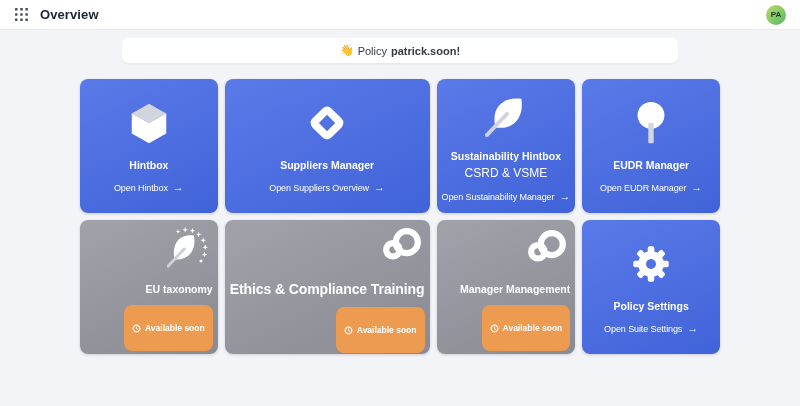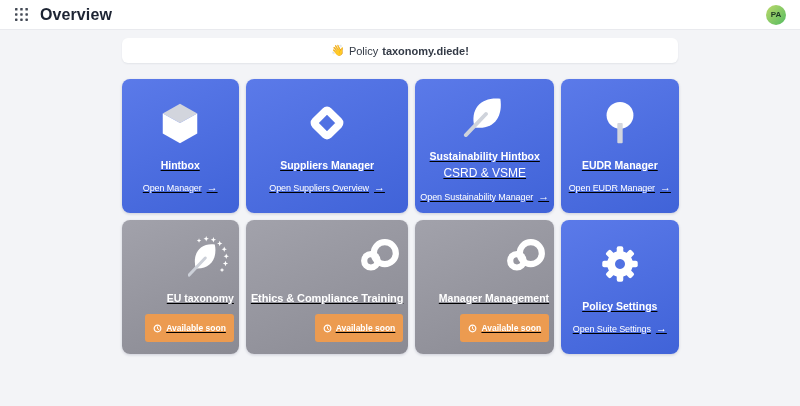"Overview" .topbar-title { font-size: 16px -> 13px }
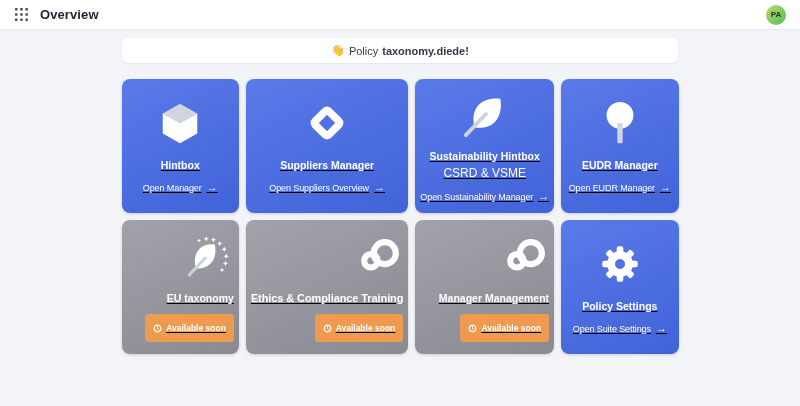"taxonomy.diede!" span.bold { text: taxonomy.diede -> patrick.soon }
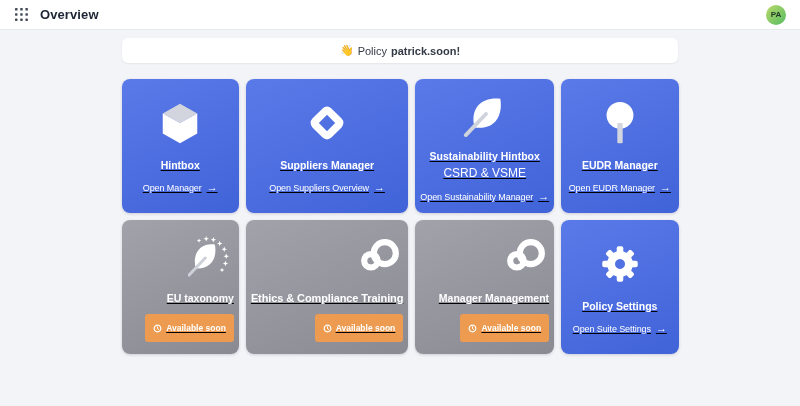"Hintbox" .grid { text-decoration: underline -> none; width: 557px -> 640px }
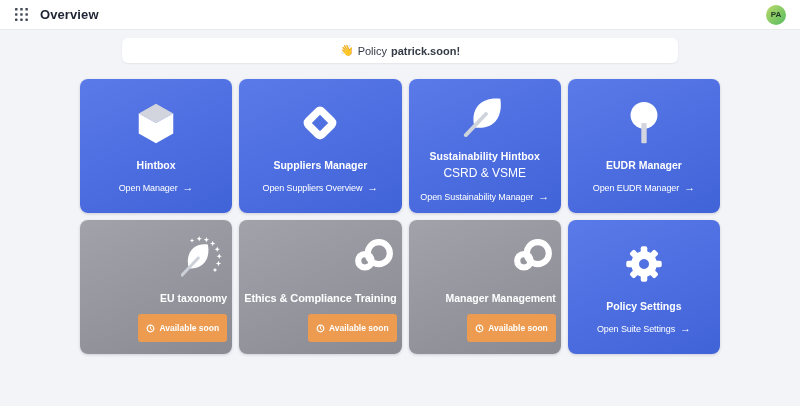"Open Manager" span { text: Manager -> Hintbox }
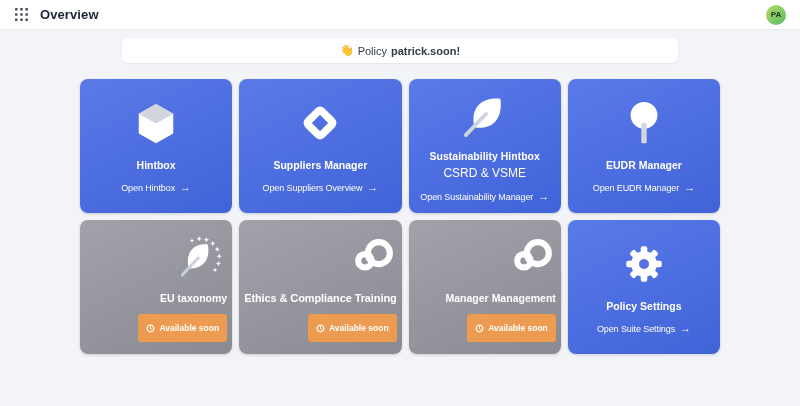"Ethics & Compliance Training" .card-title.sm { font-size: 11px -> 14px }
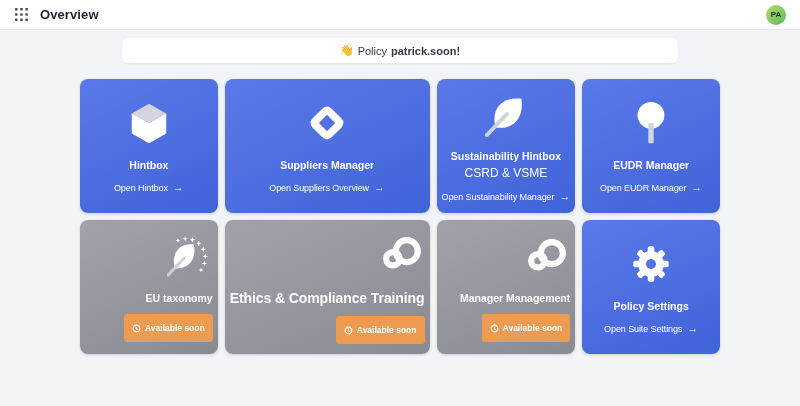"Available soon" .badge { border-radius: 3px -> 8px; padding: 9px 8px -> 18px 8px }
